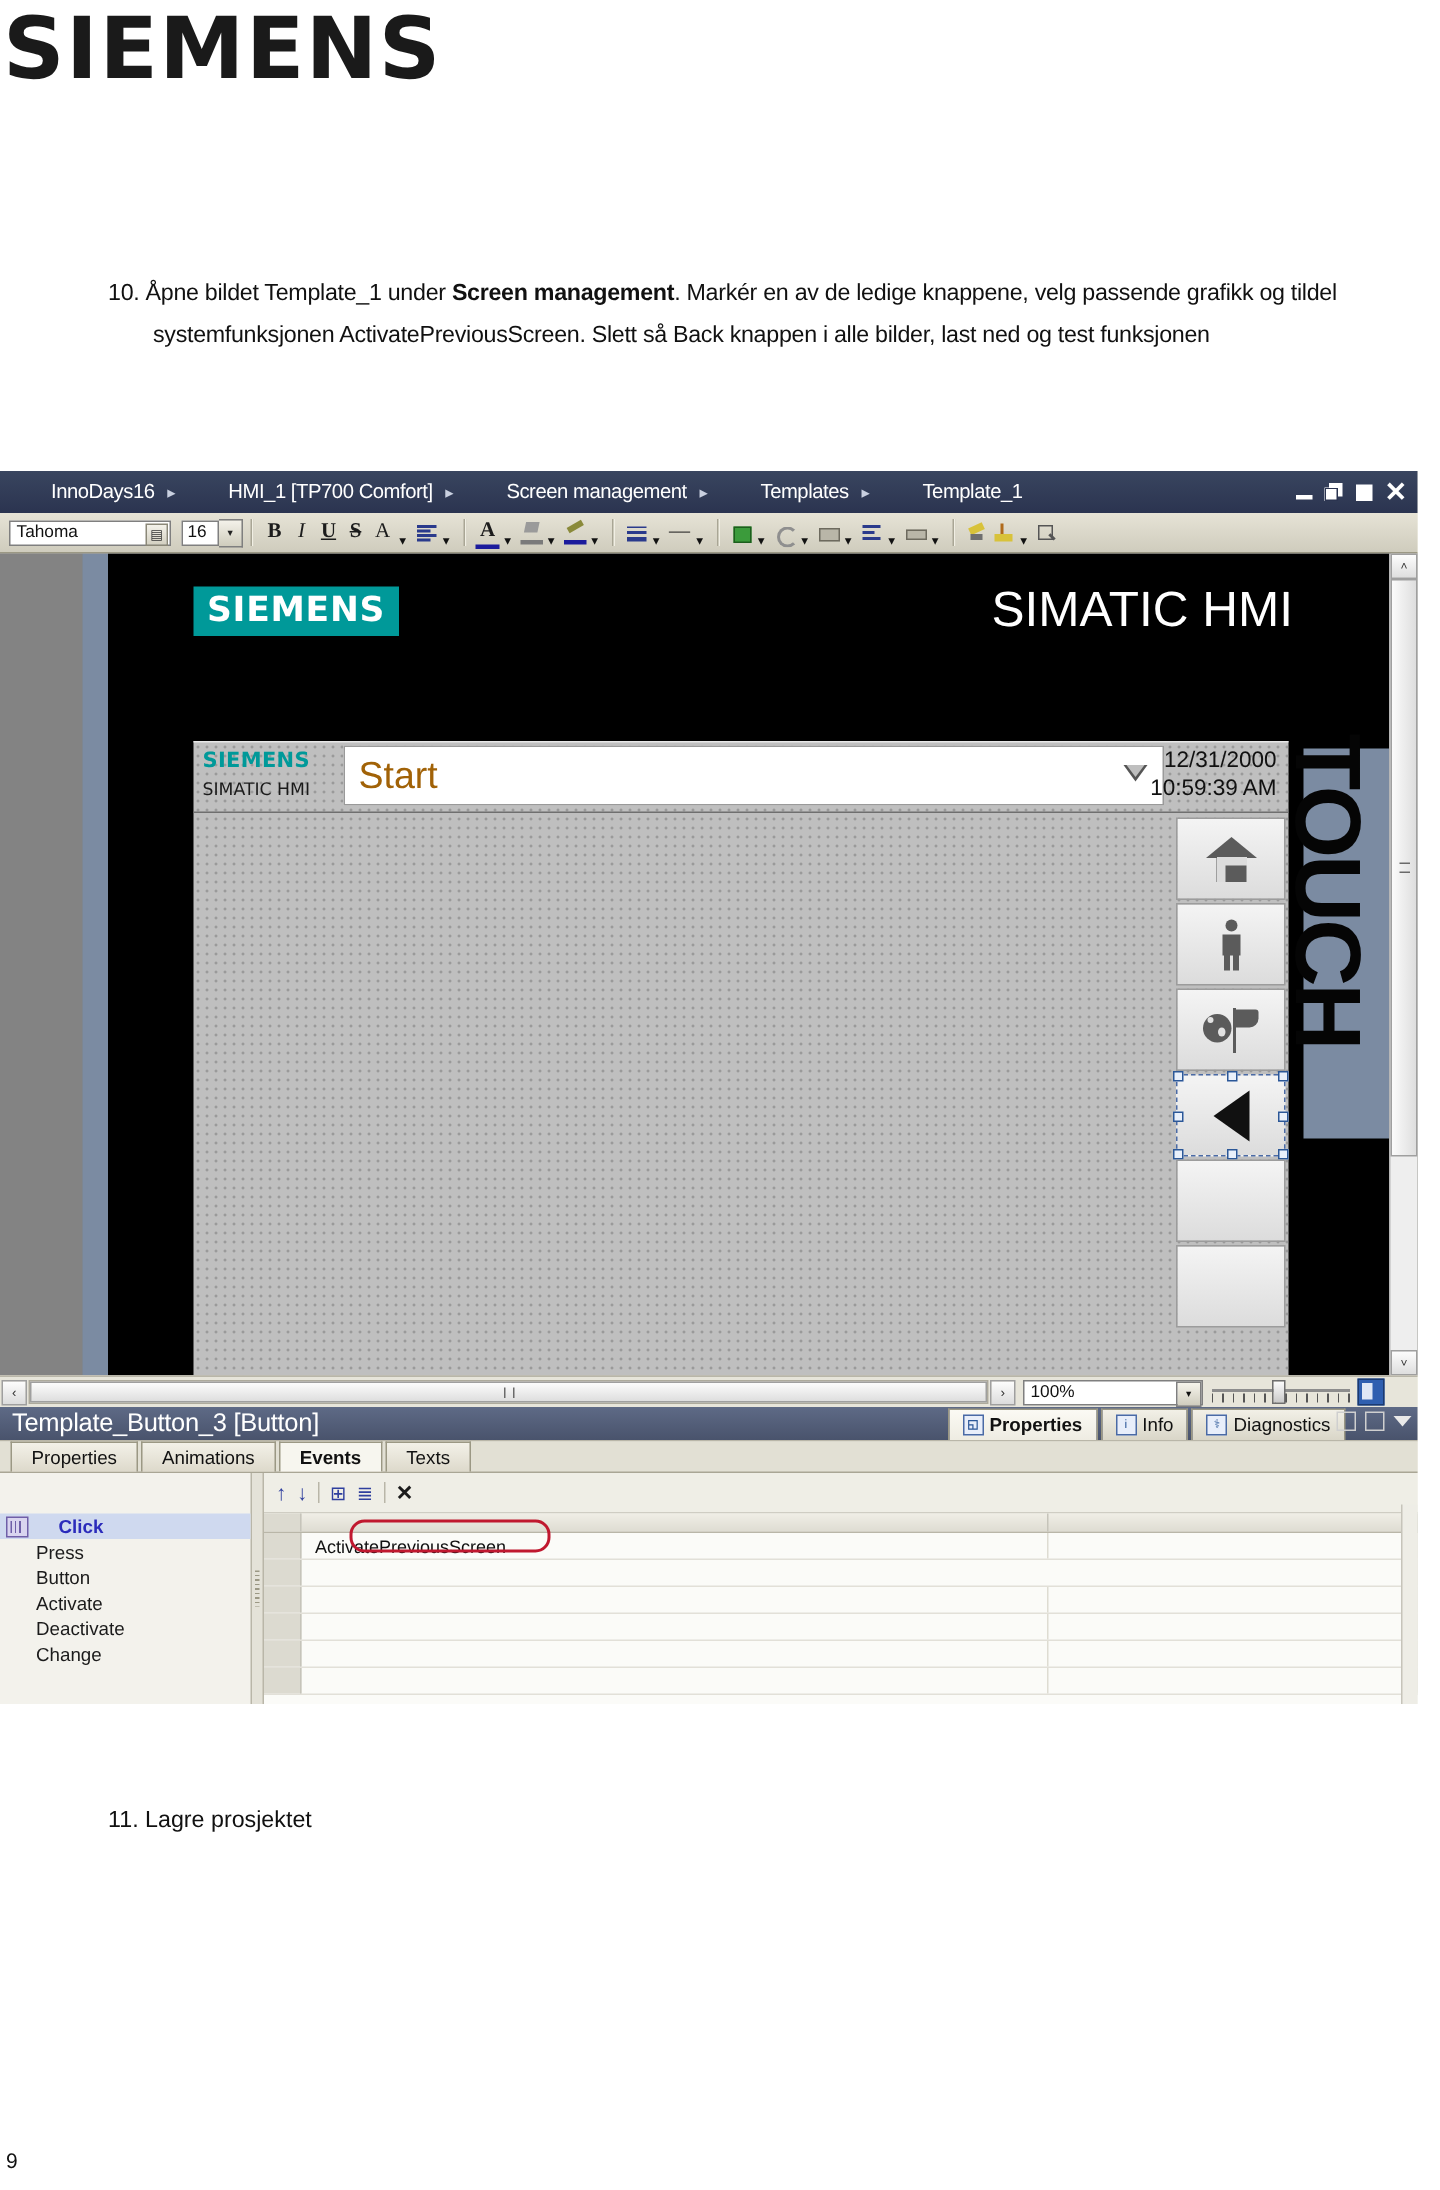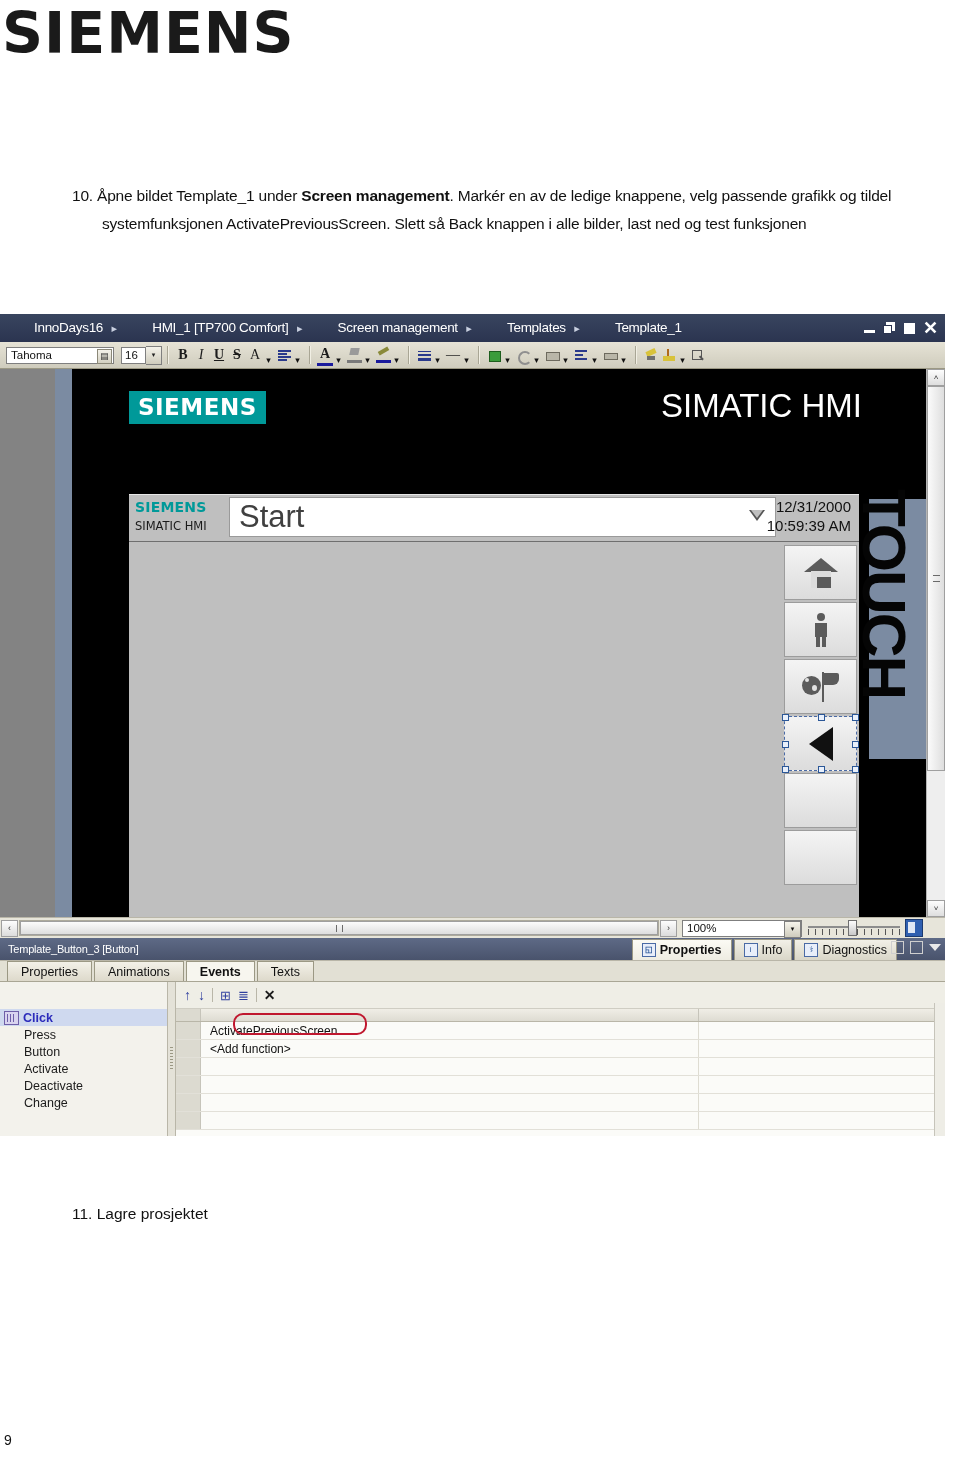"Start" #start-label { color: #404040 -> #a16207; font-size: 31px -> 25px }
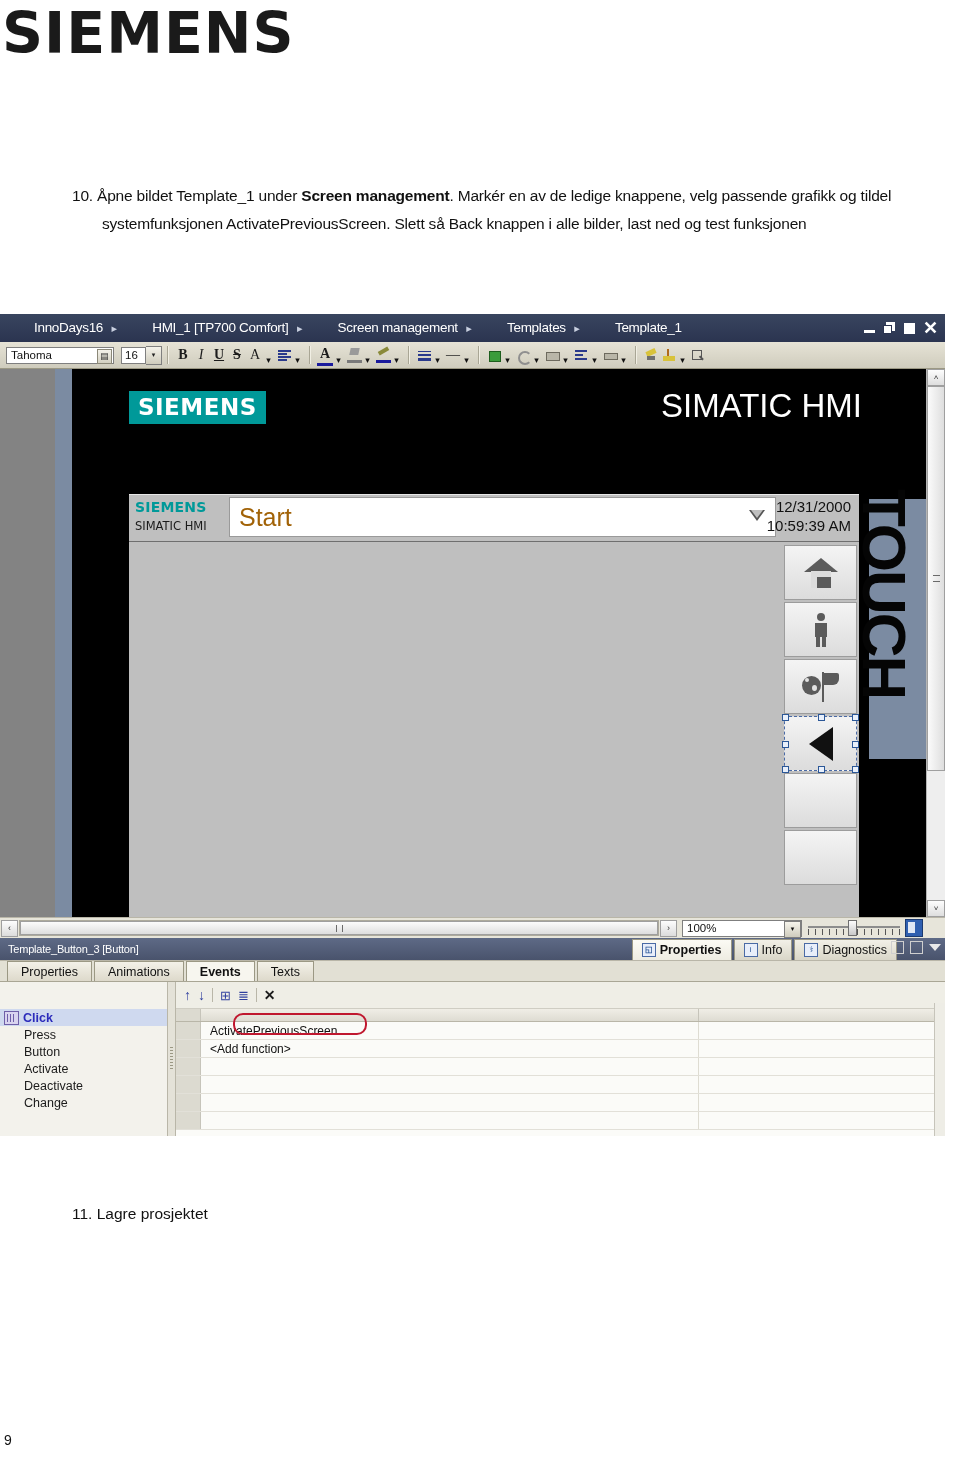"Template_Button_3 [Button]" #obj-name { font-size: 11px -> 17px }
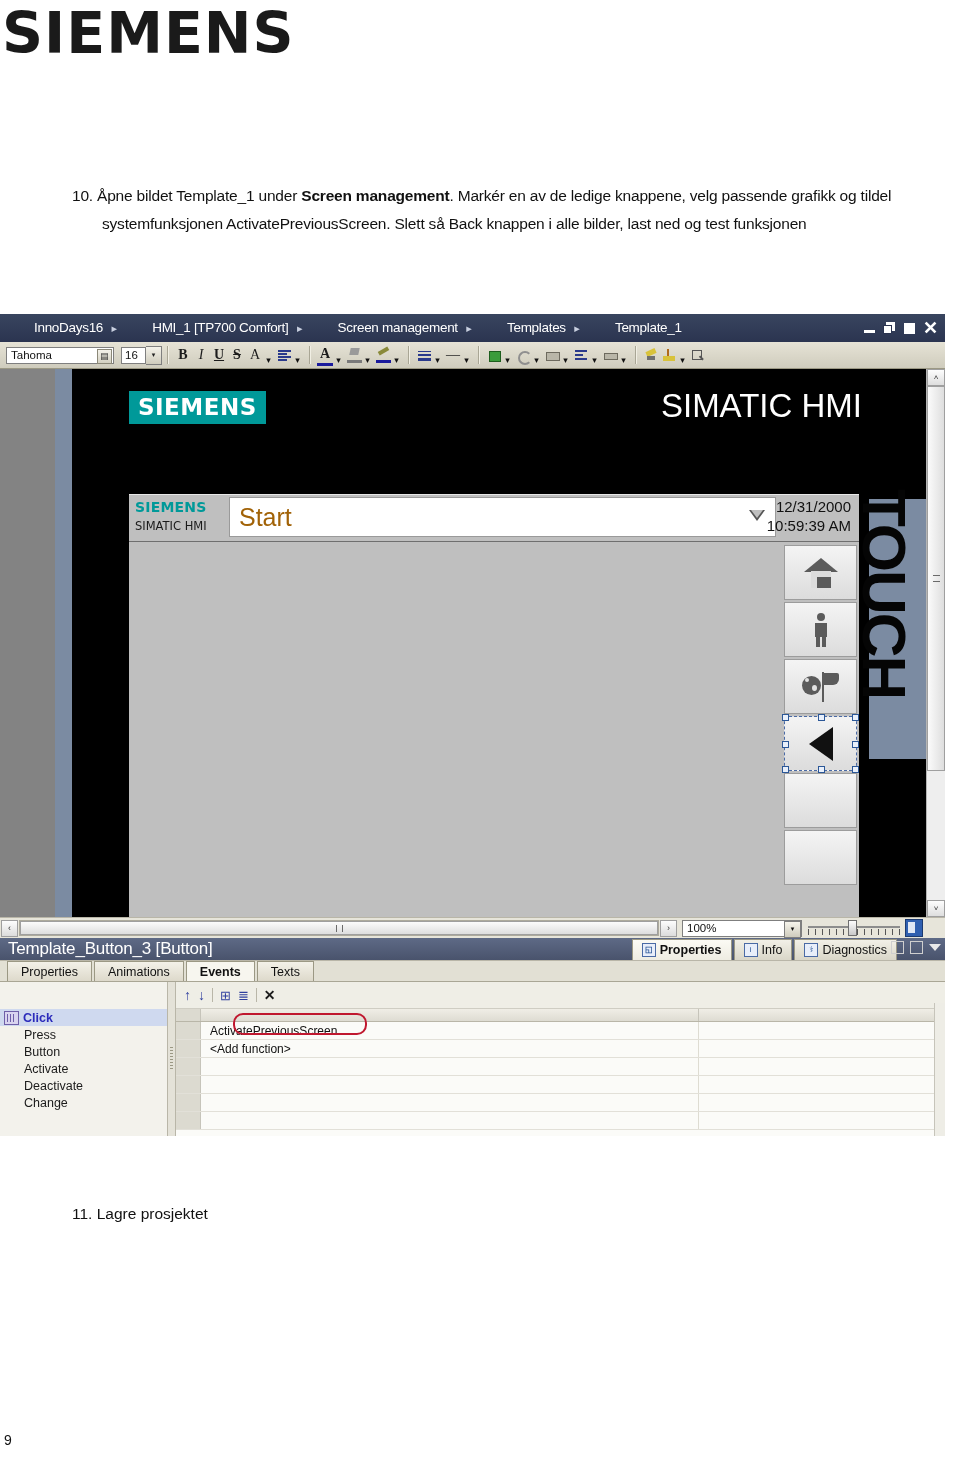"Click" .evt-item.active { gap: 4px -> 20px }
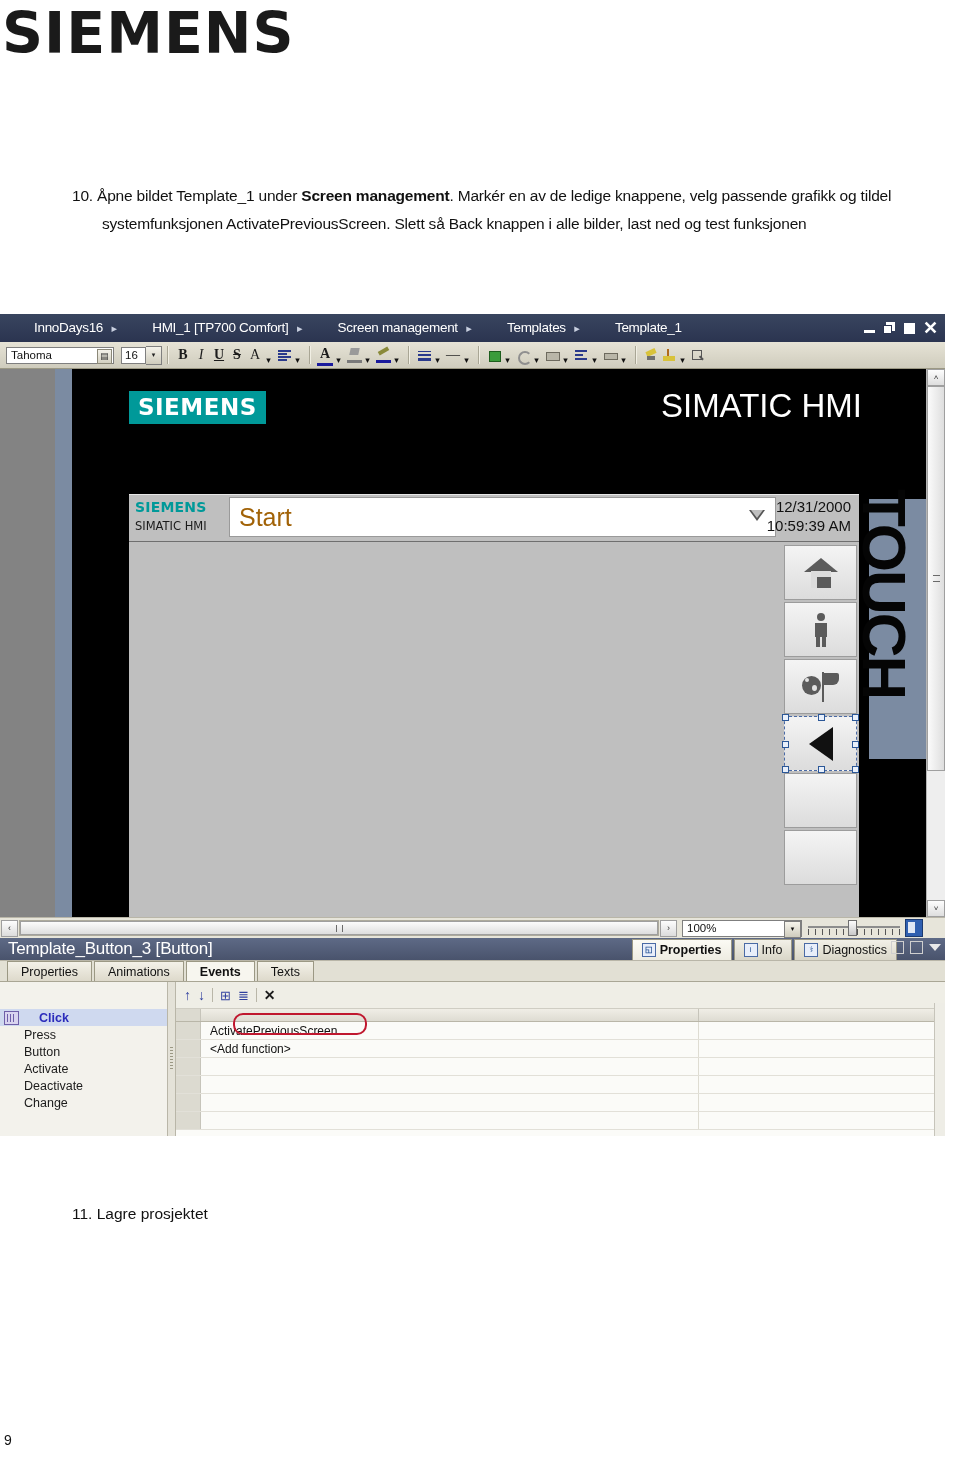"<Add function>" span.c1 { html: <span>&lt;Add function&gt;</span> -> none }
